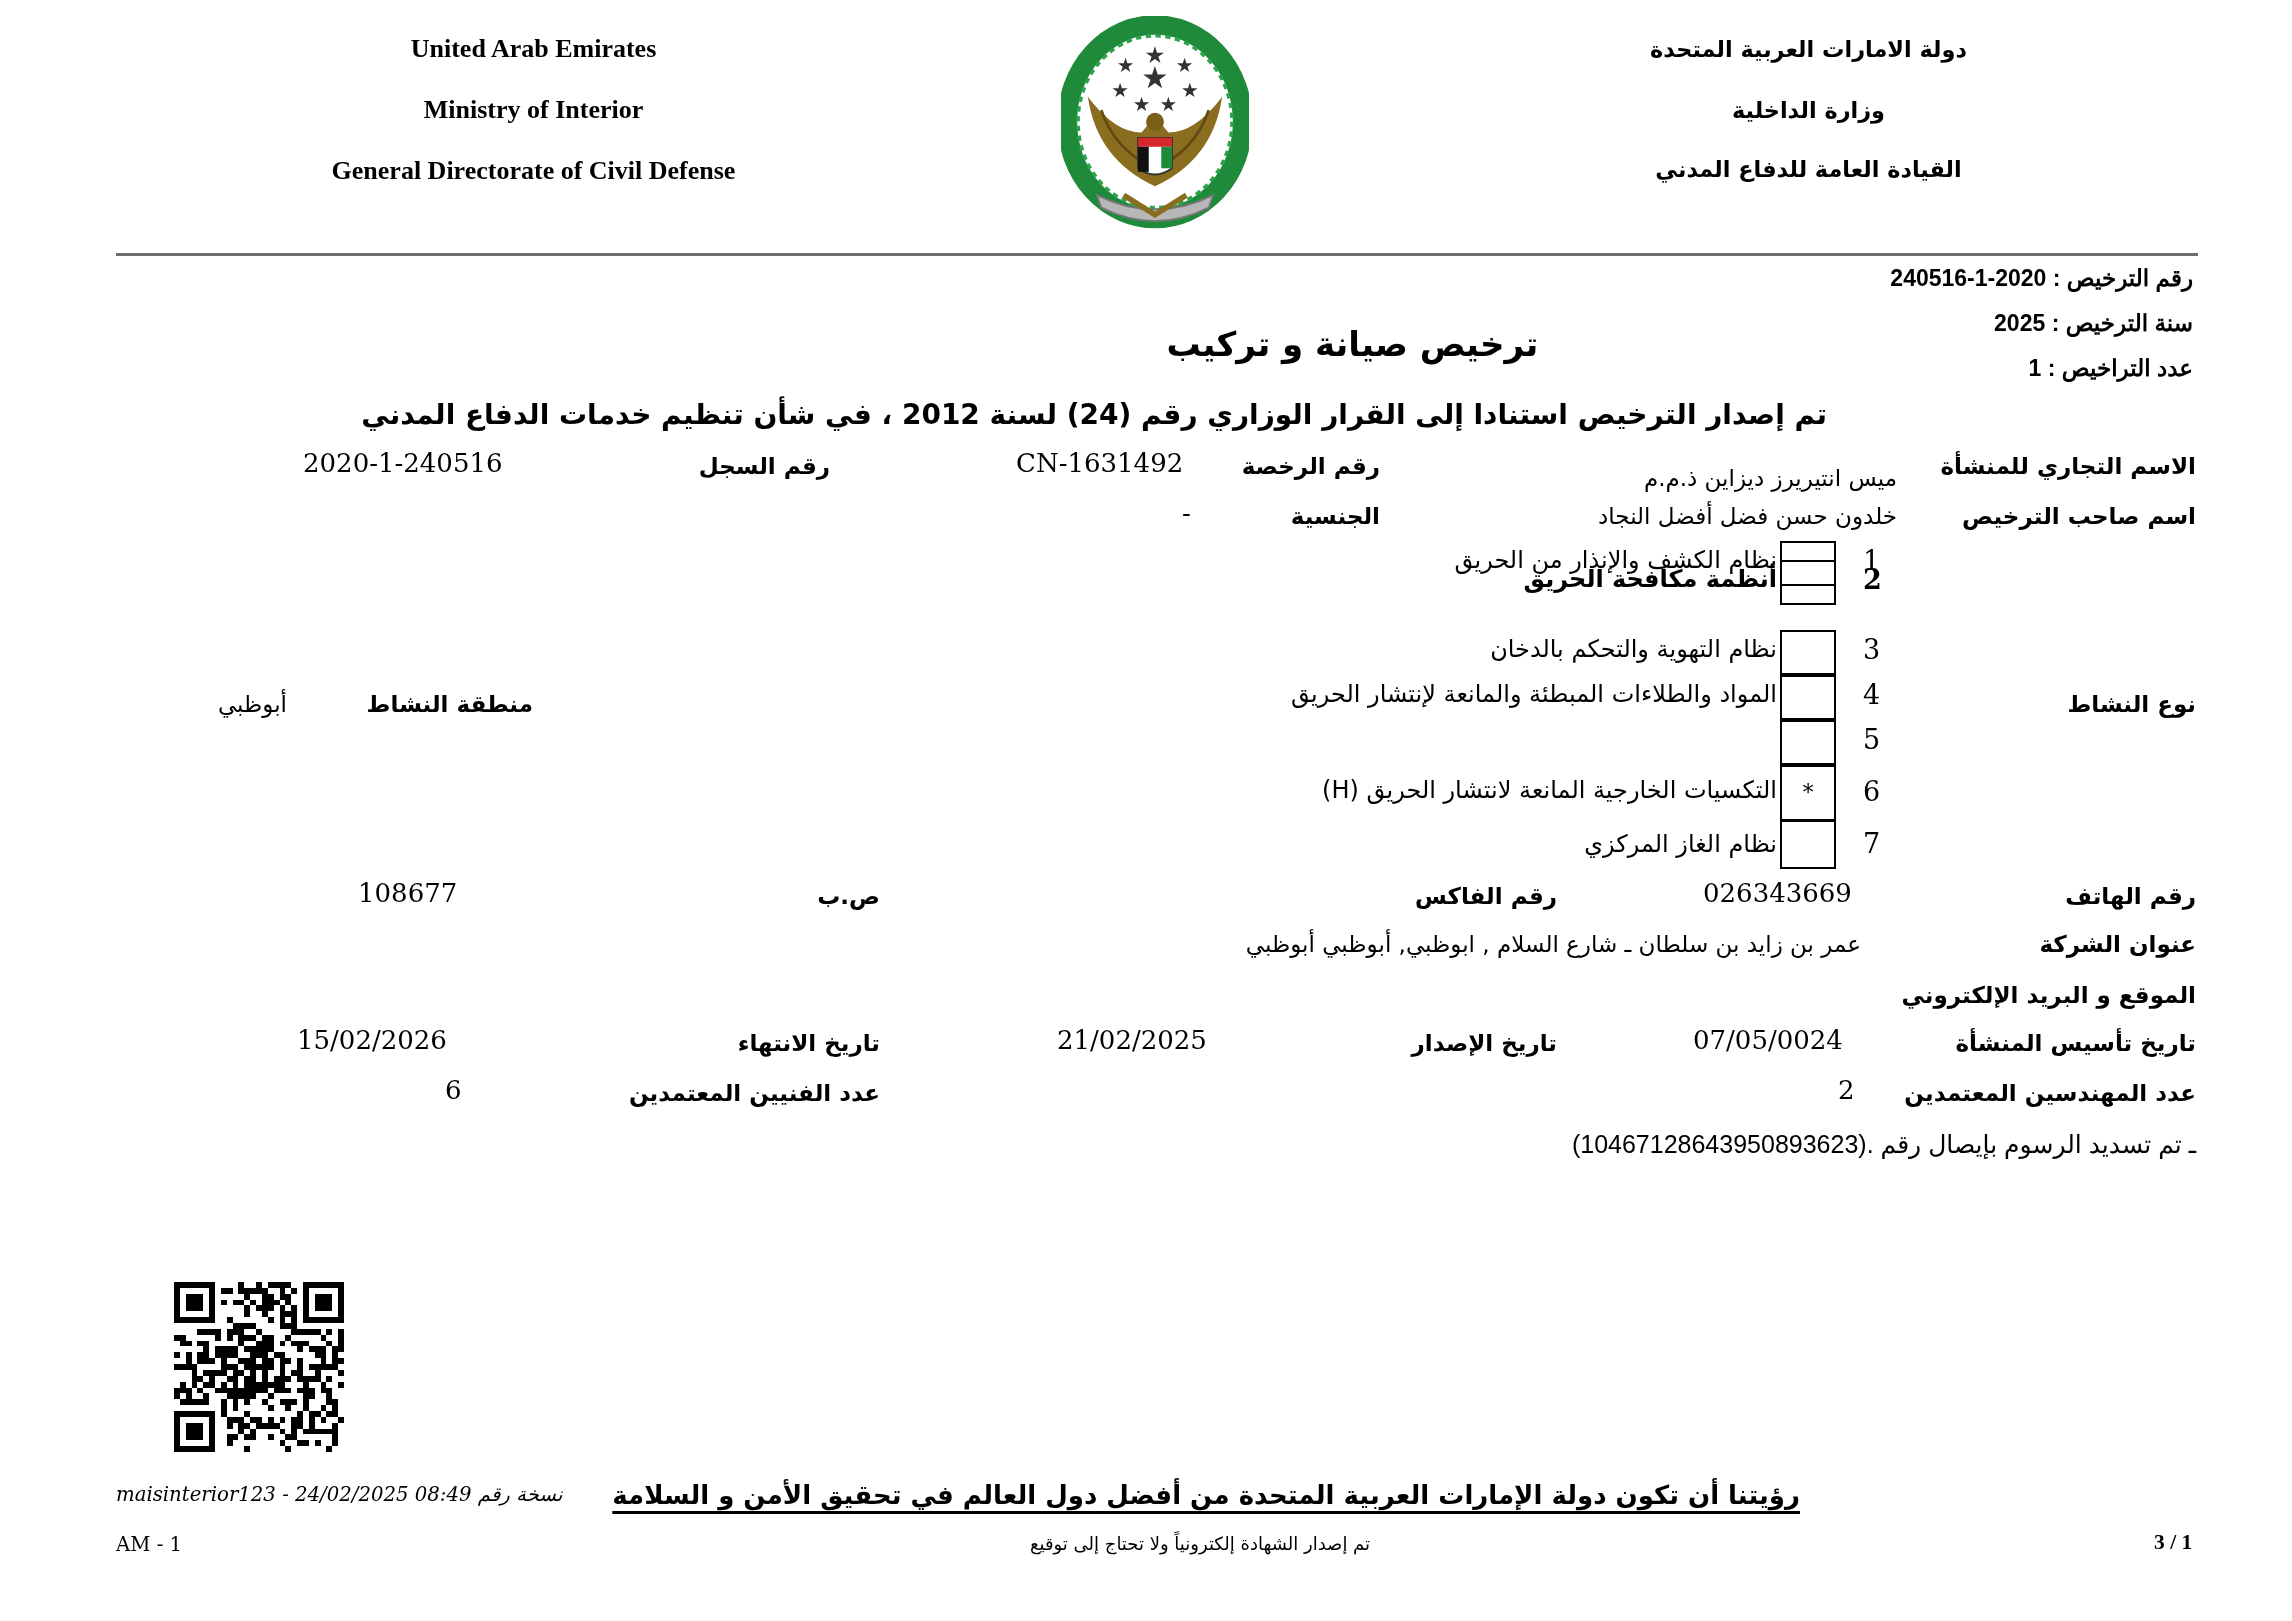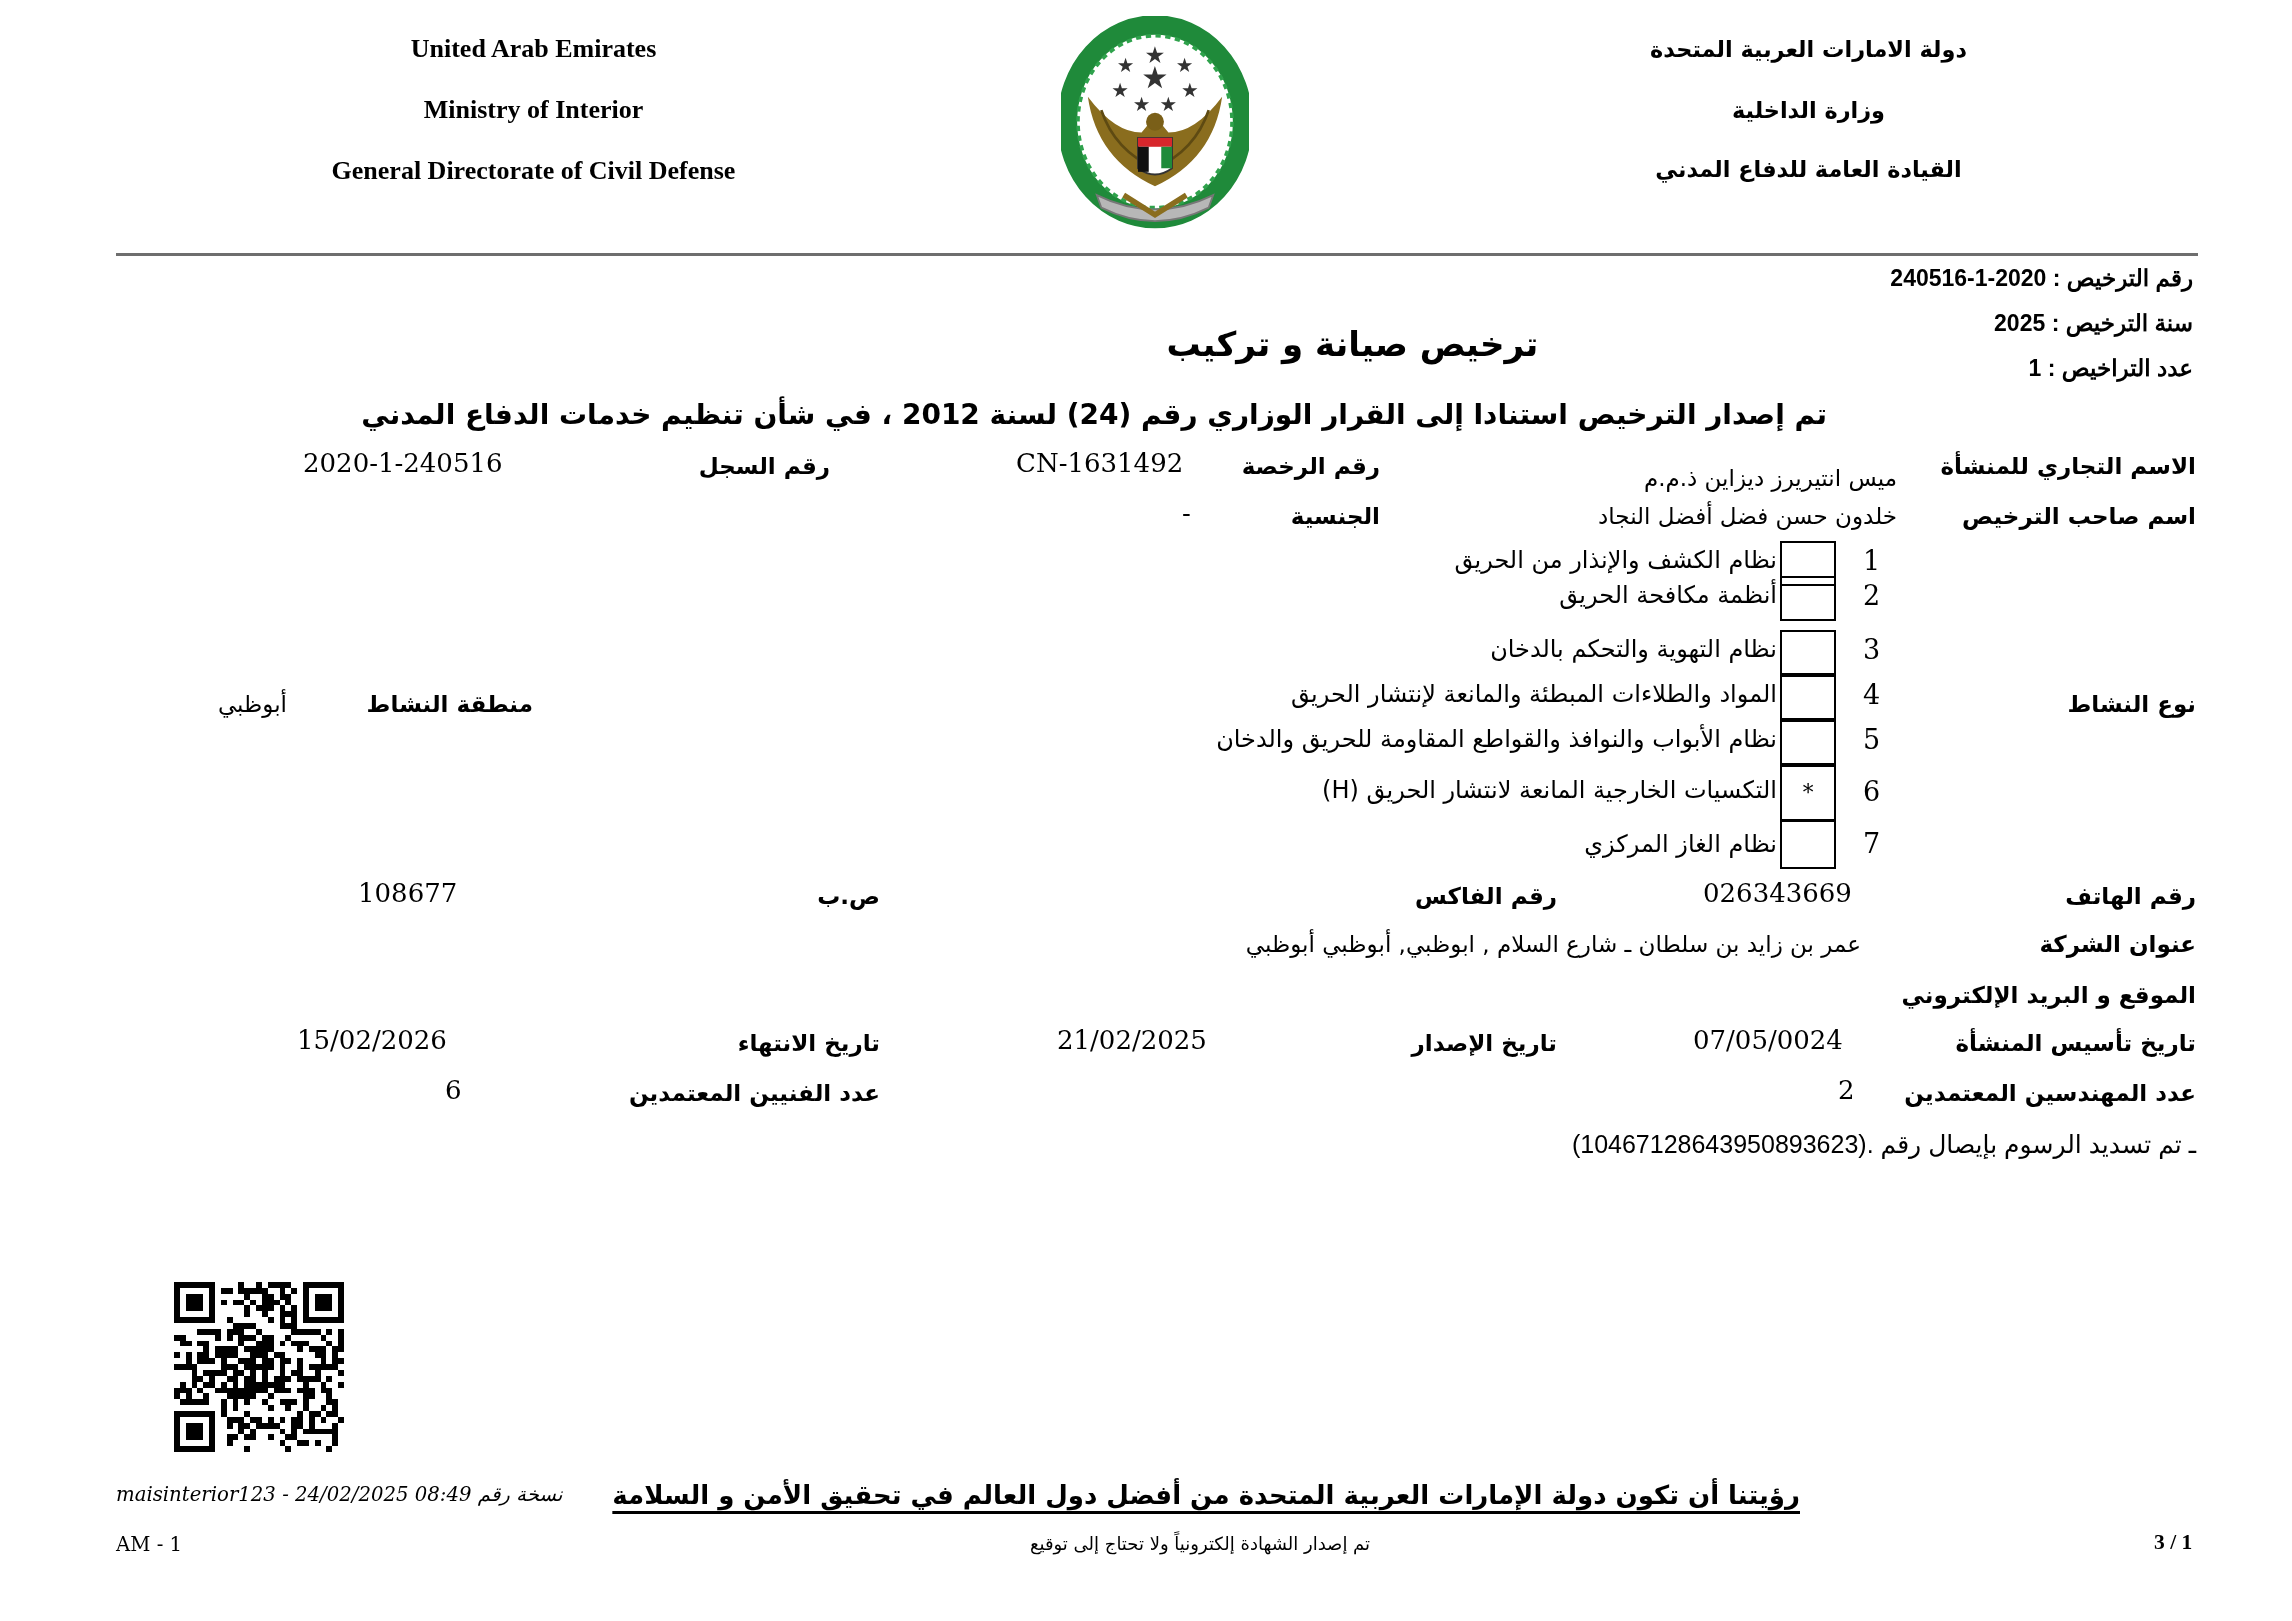"أنظمة مكافحة الحريق" div.act-row { font-weight: none -> bold; top: 576px -> 560px }
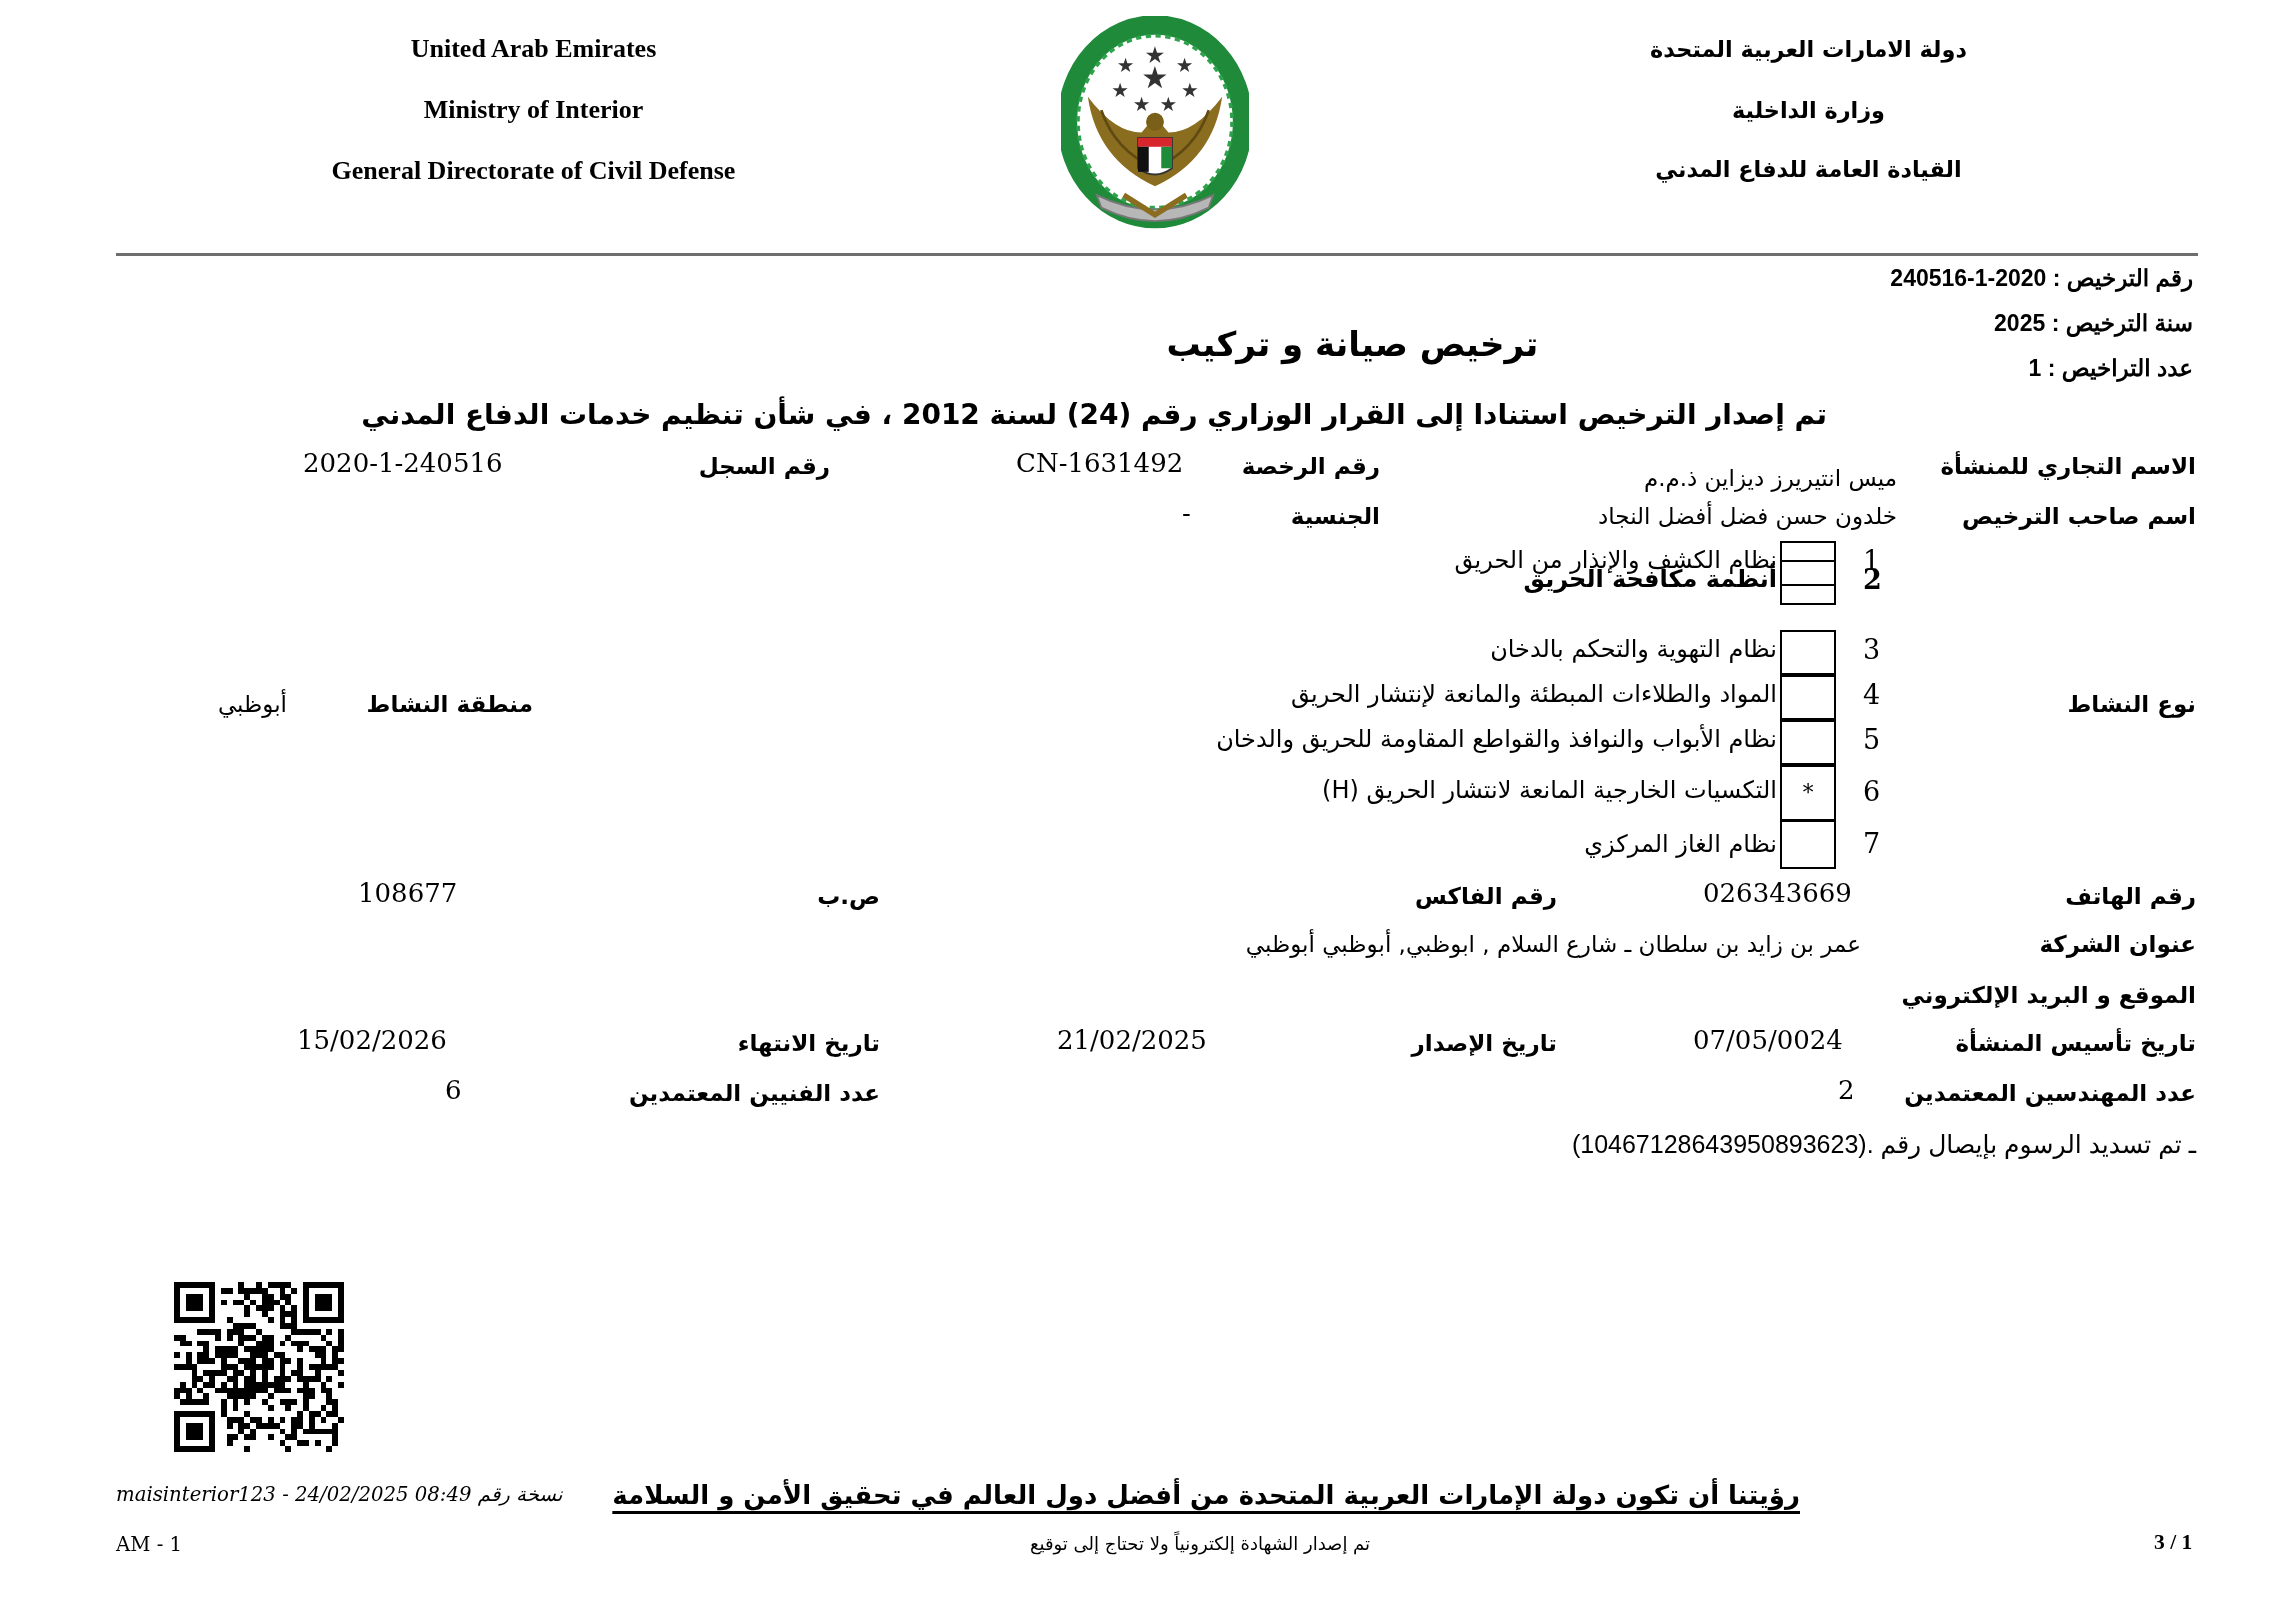"نظام الأبواب والنوافذ والقواطع المقاومة" div.act-text { html: <div>نظام الأبواب والنوافذ والقواطع المقاومة للحريق والدخان</div> -> none }
